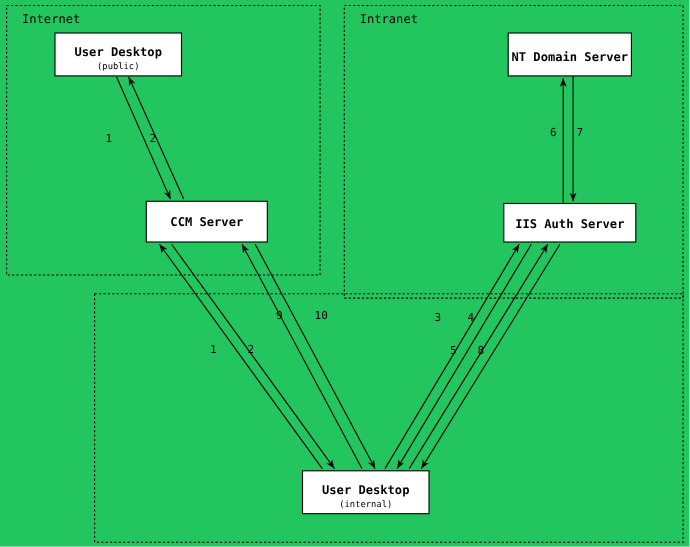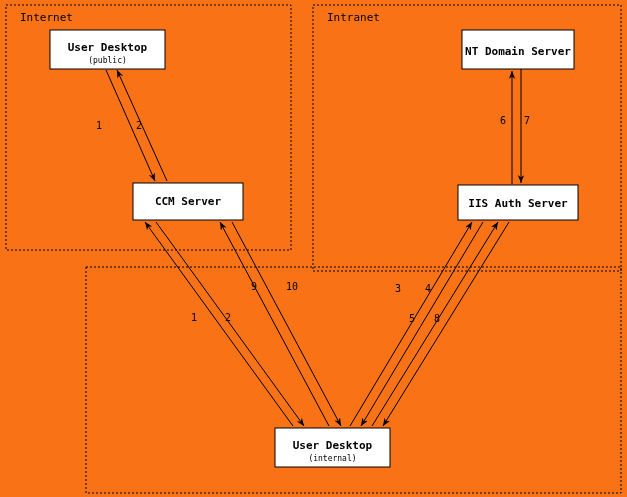"Internet" #diagram-root { background: #f97316 -> #22c55e }
